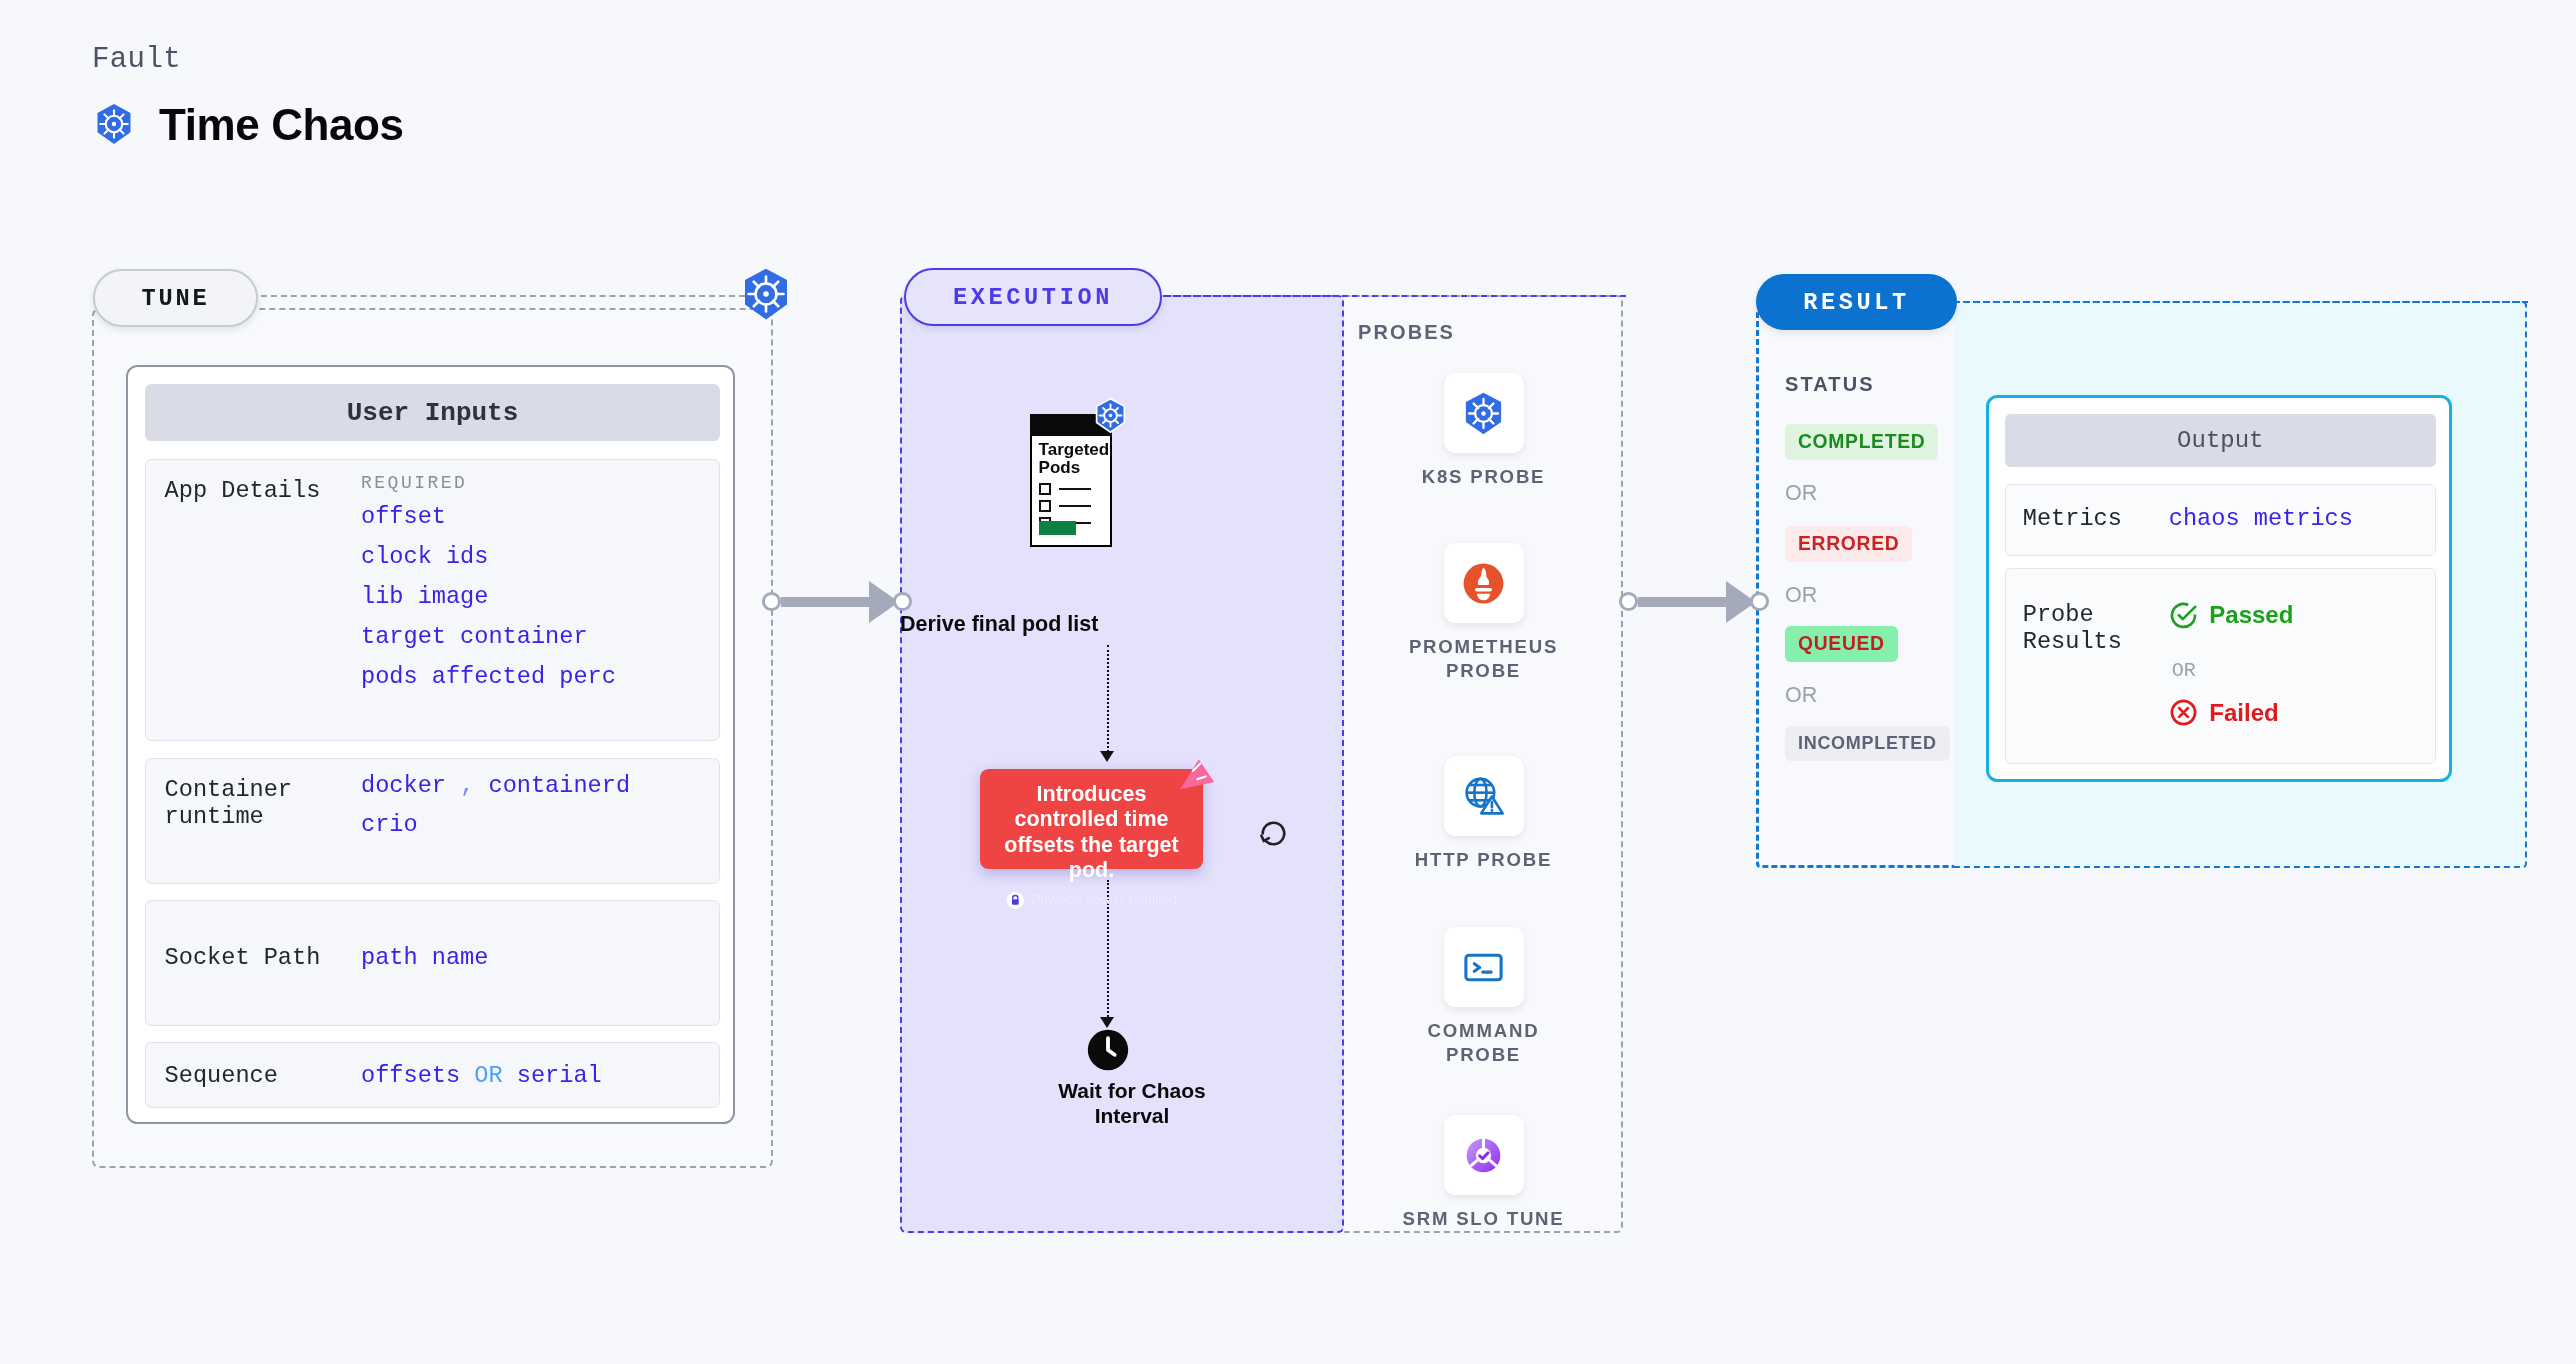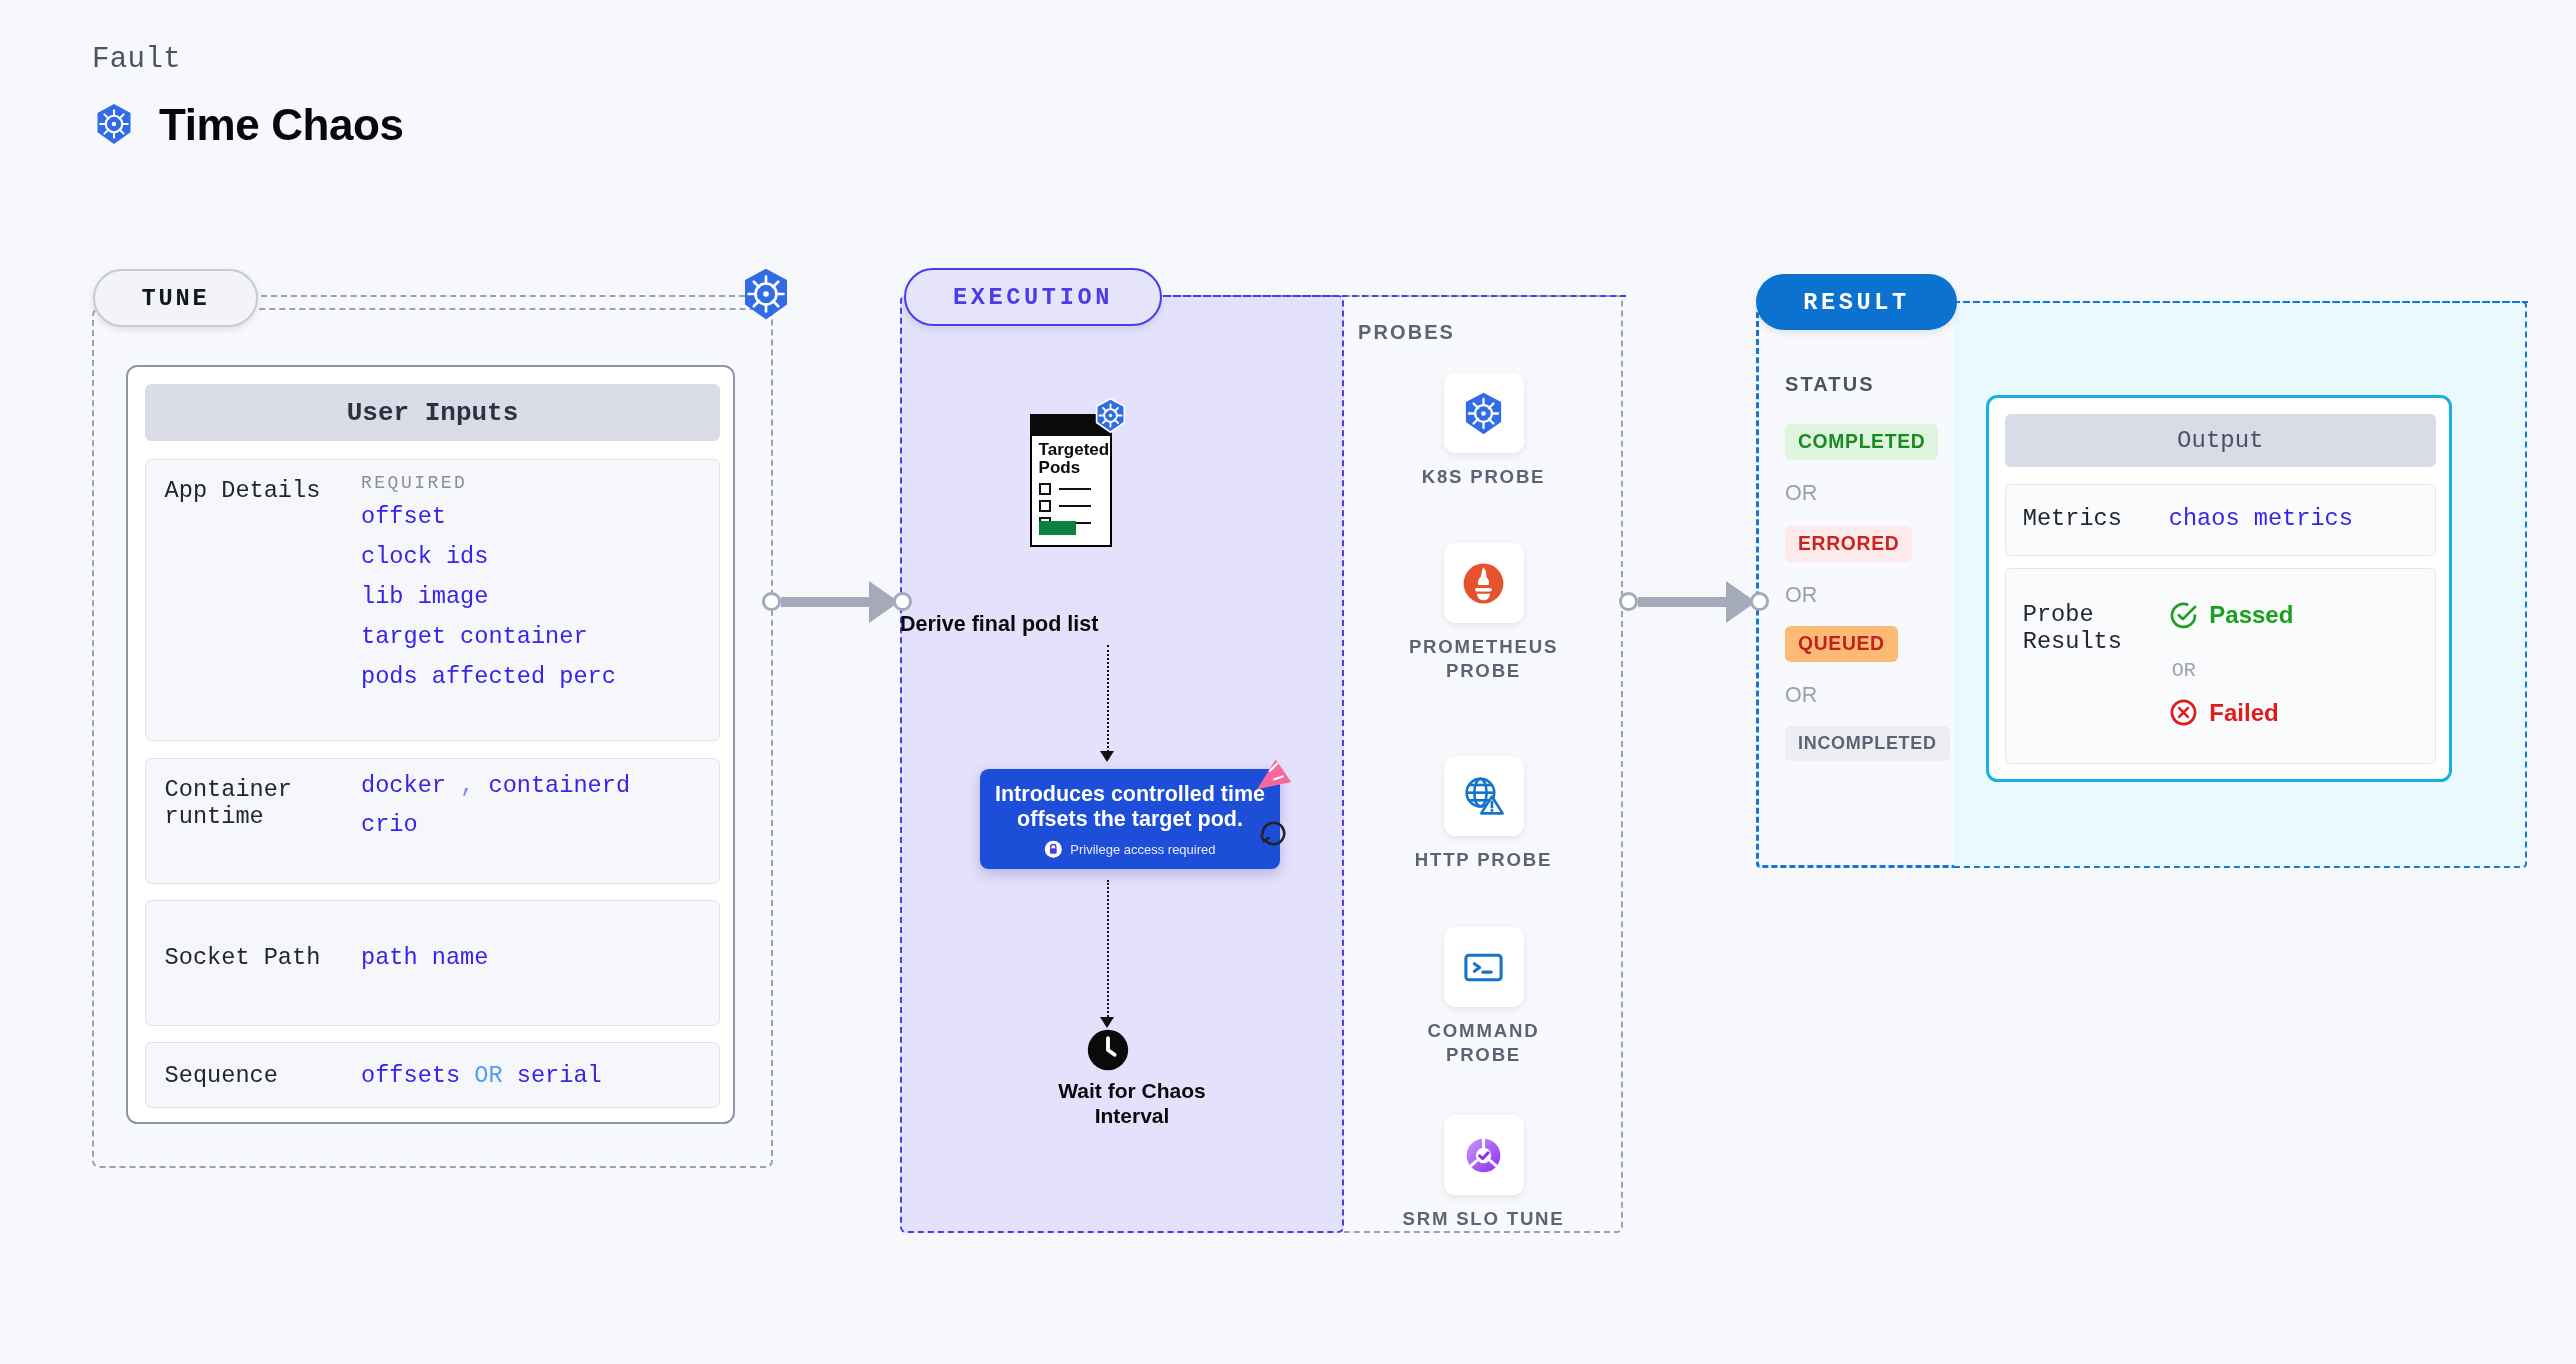"QUEUED" div.status-badge { background: #fdba74 -> #86efac }
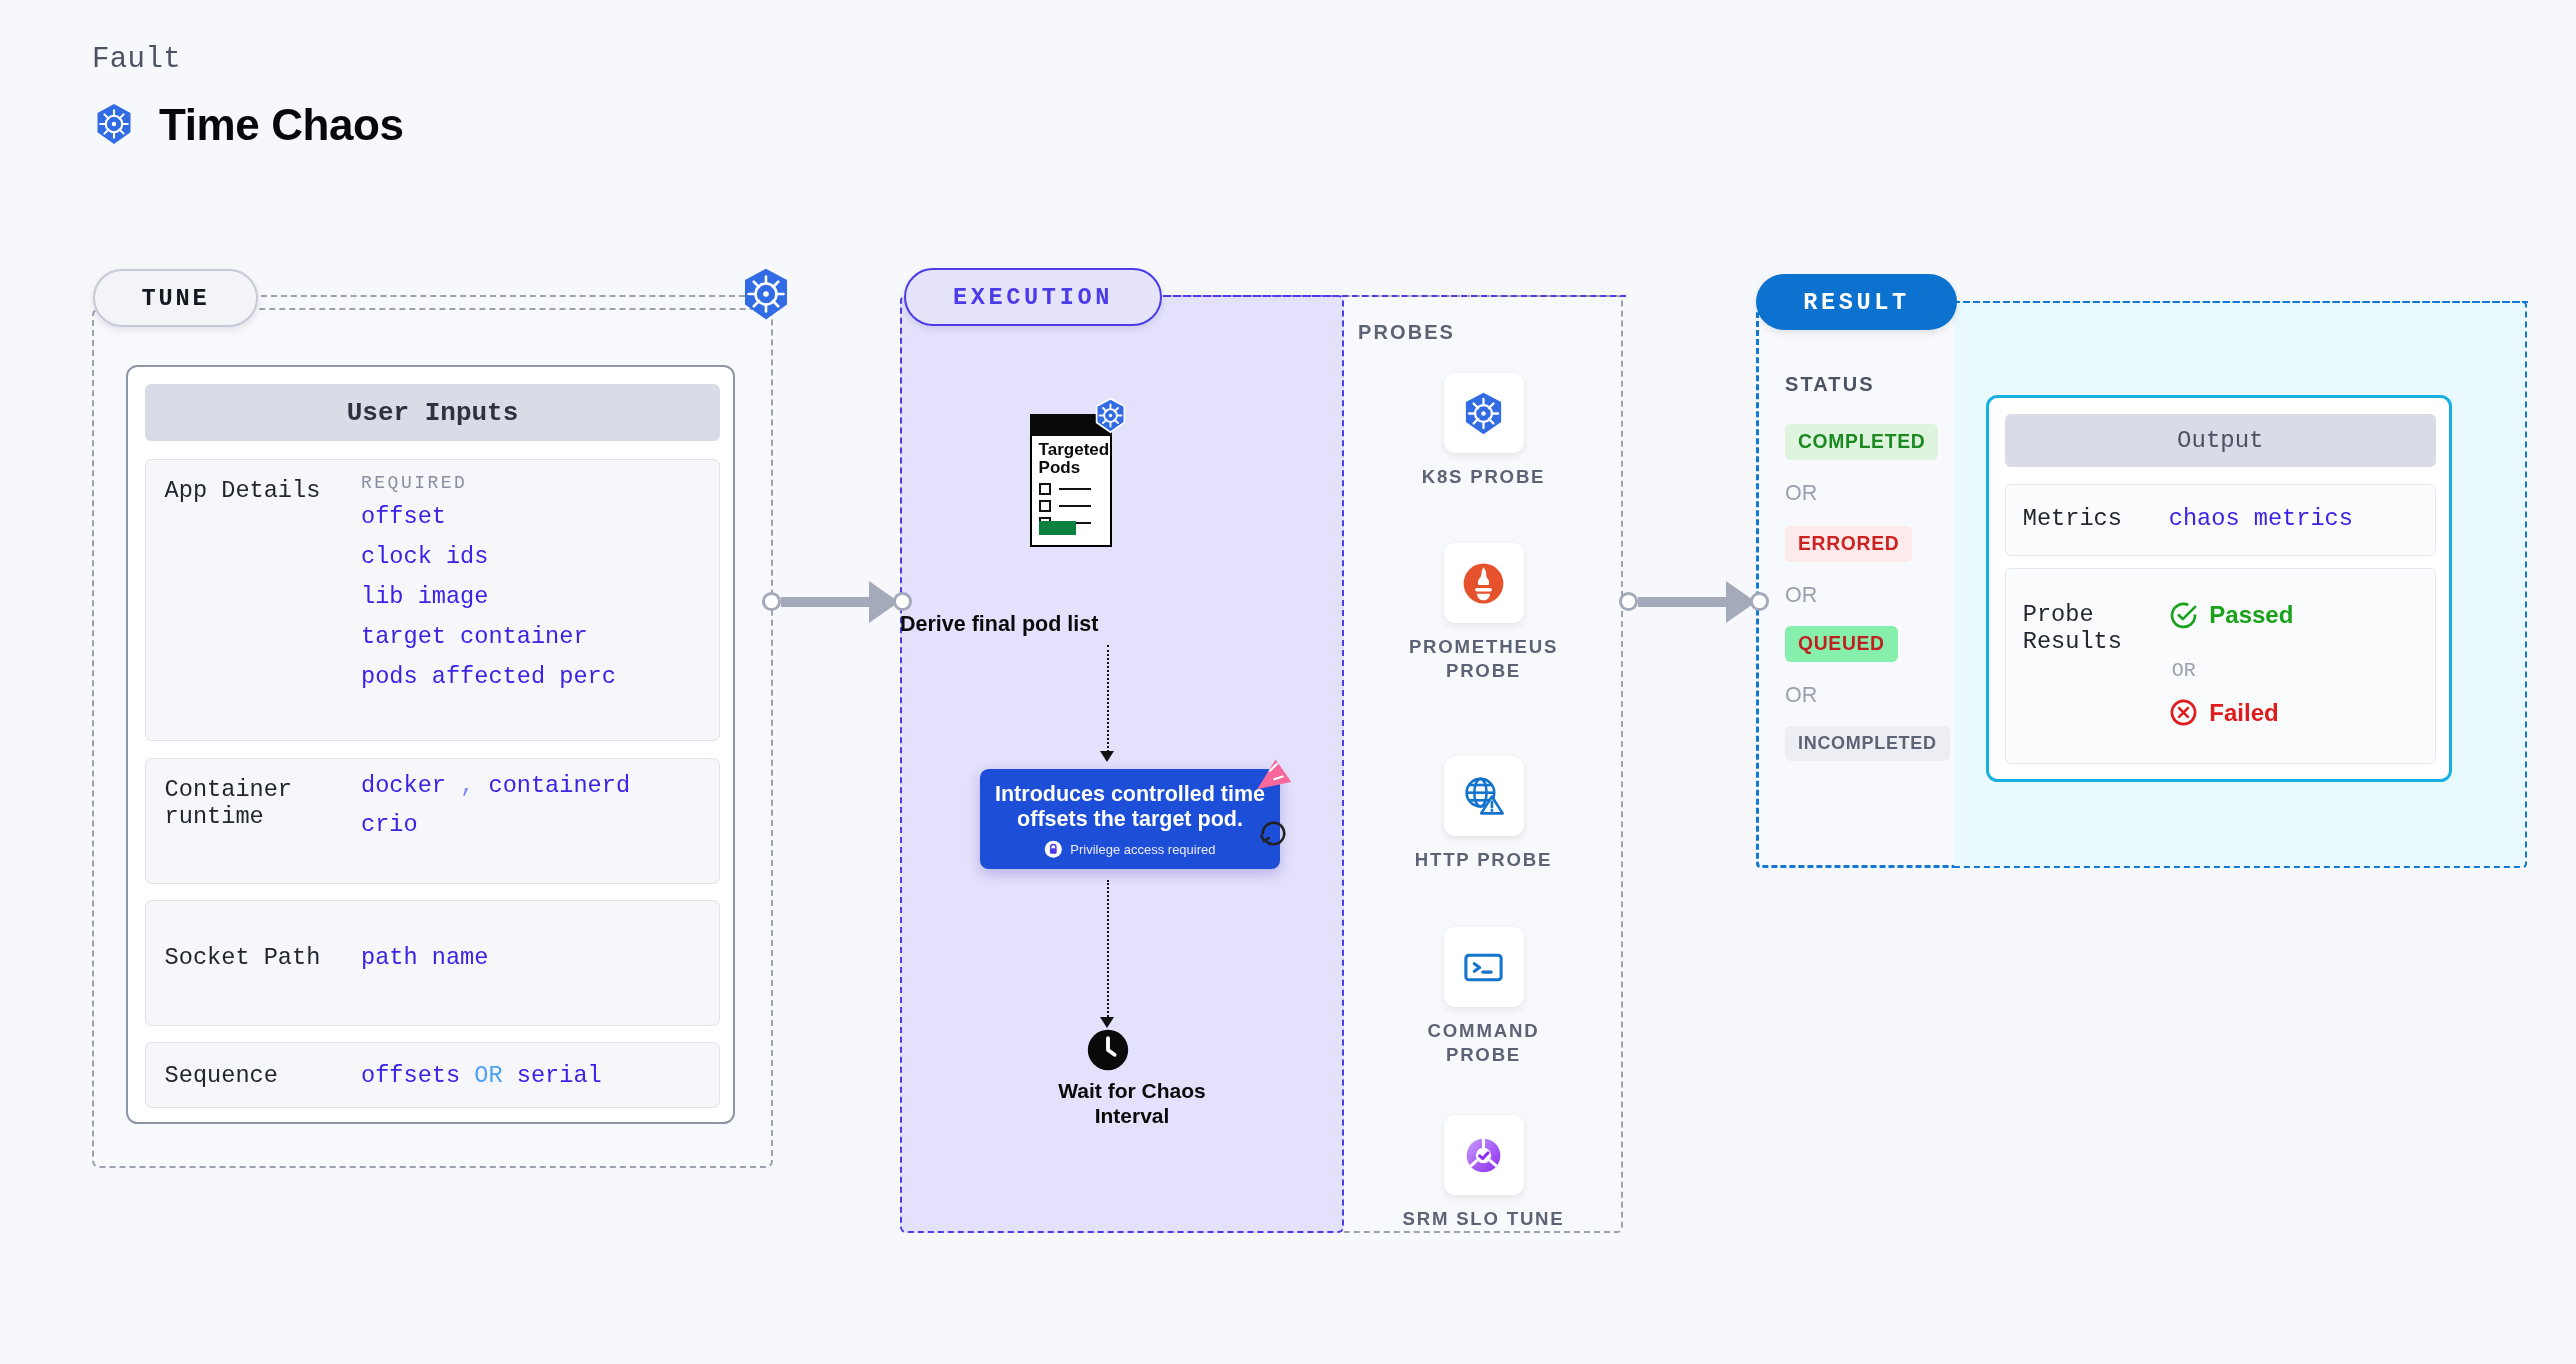"Introduces controlled time offsets the" #callout { background: #1d4ed8 -> #ef4444; width: 300px -> 223px }
